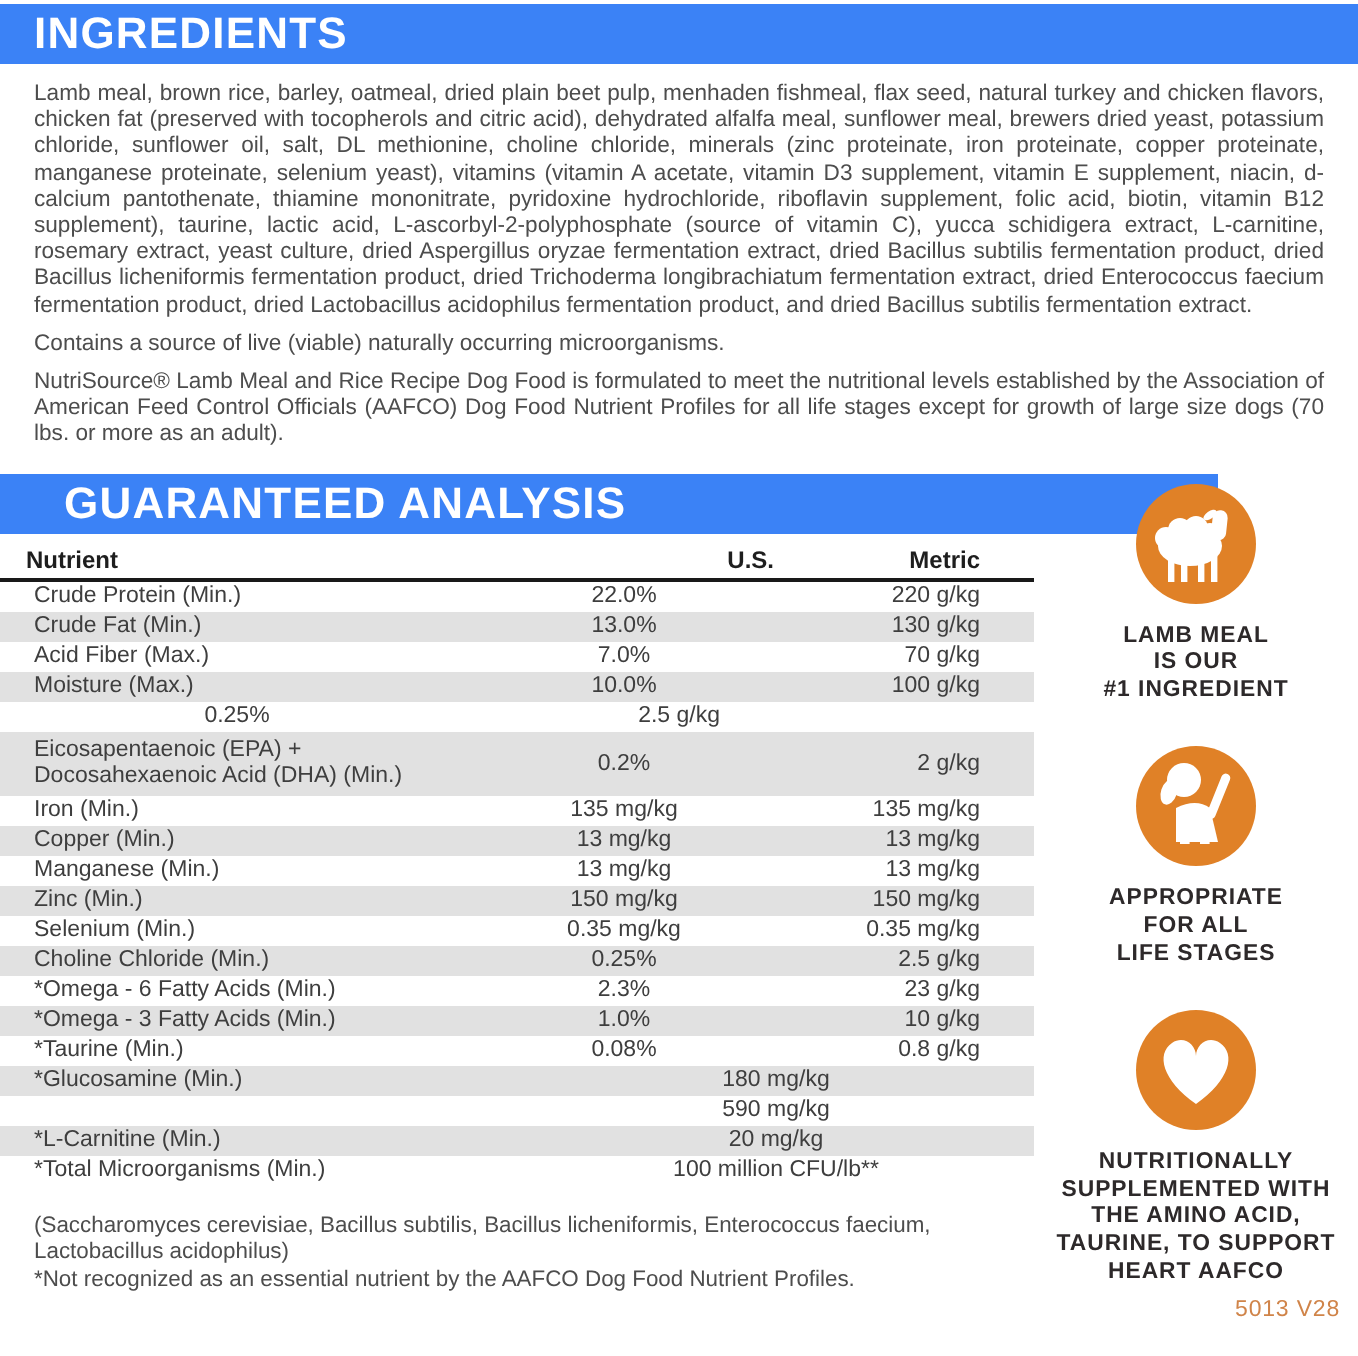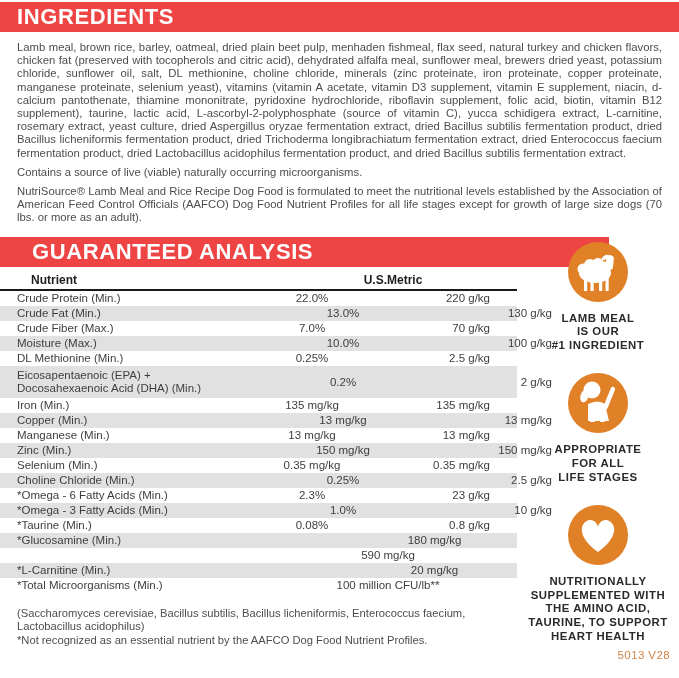"INGREDIENTS" .bar { background: #ef4444 -> #3b82f6 }
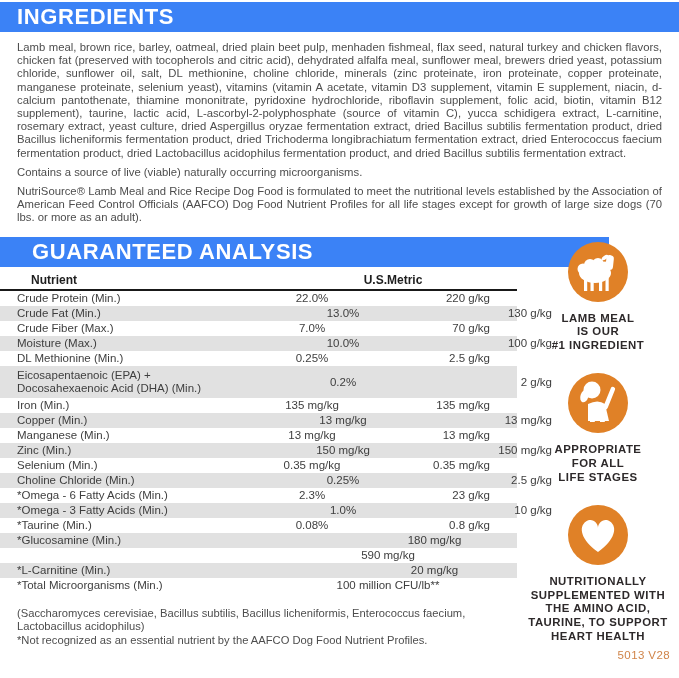"Nutrient" .th-nutrient { padding-left: 31px -> 13px }
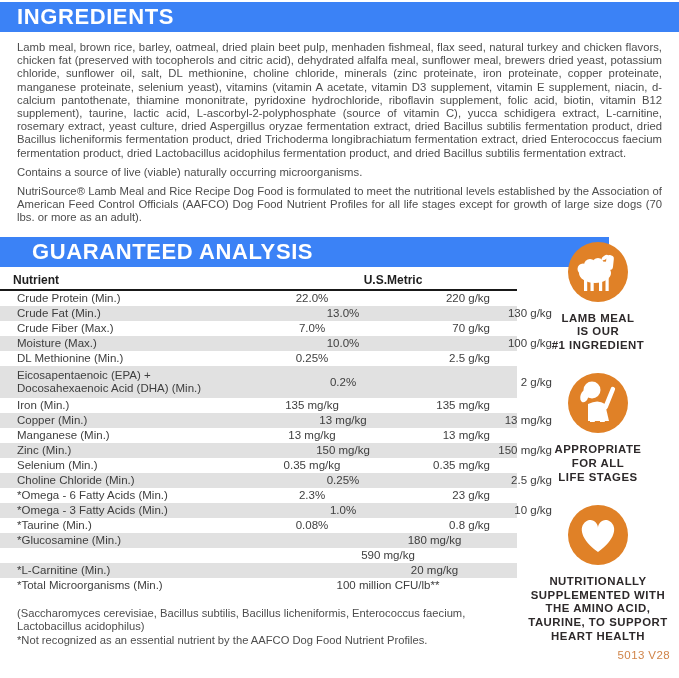"Metric" .th-metric { text-align: left -> right }
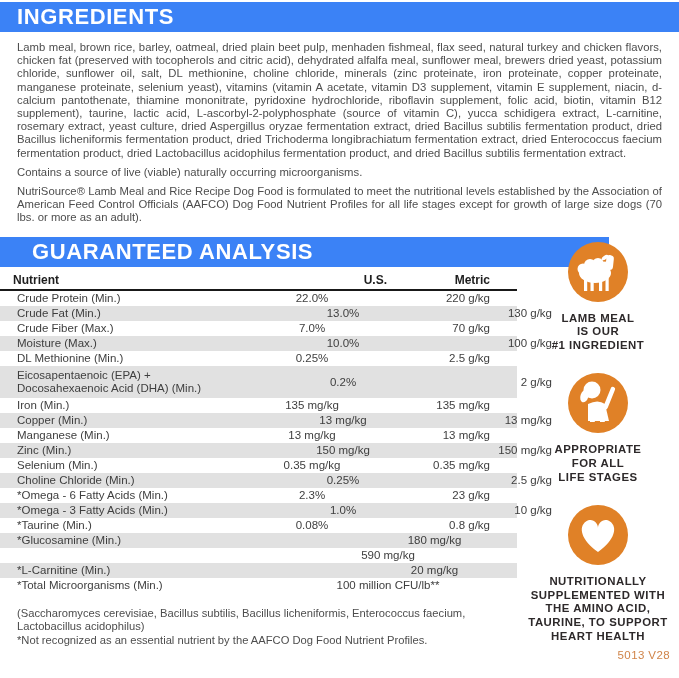"Crude Fat (Min.)" .trow.stripe { gap: 31px -> none }
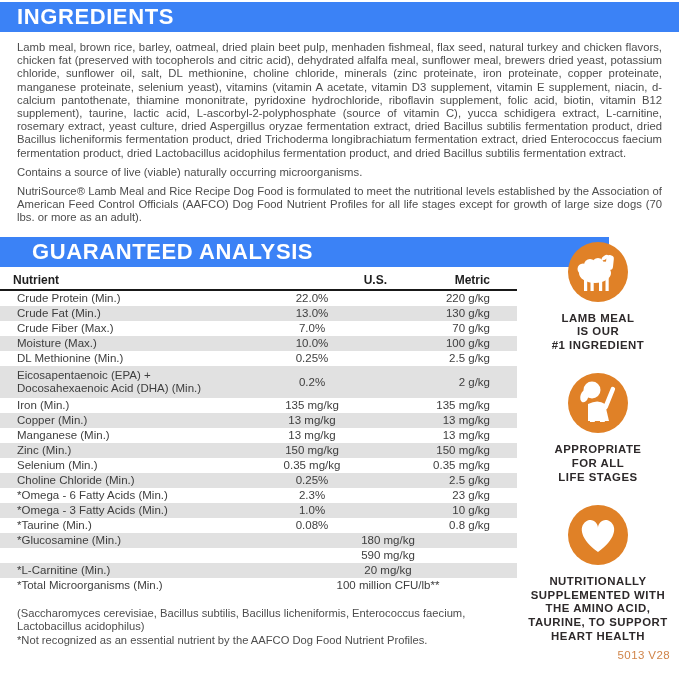"Crude Fiber (Max.)" div.tc { text: Crude -> Acid }
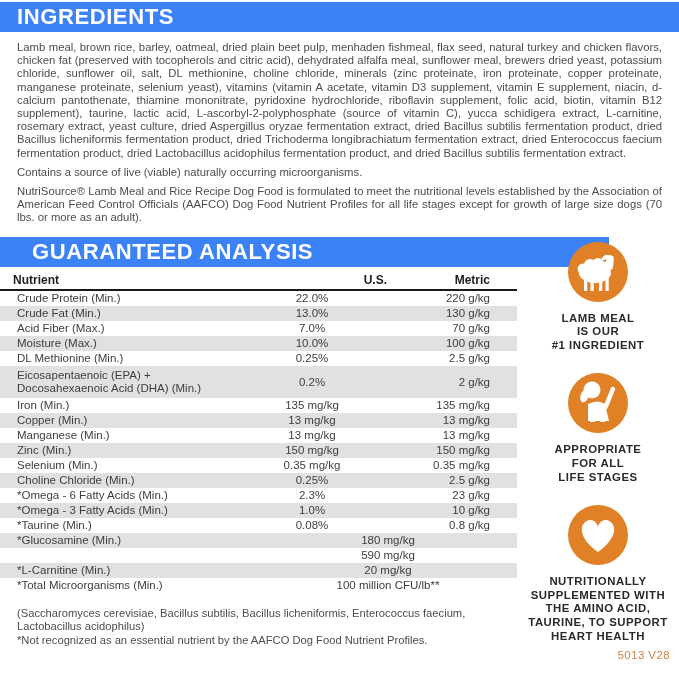"DL Methionine (Min.)" div.tc { html: <div>DL Methionine (Min.)</div> -> none }
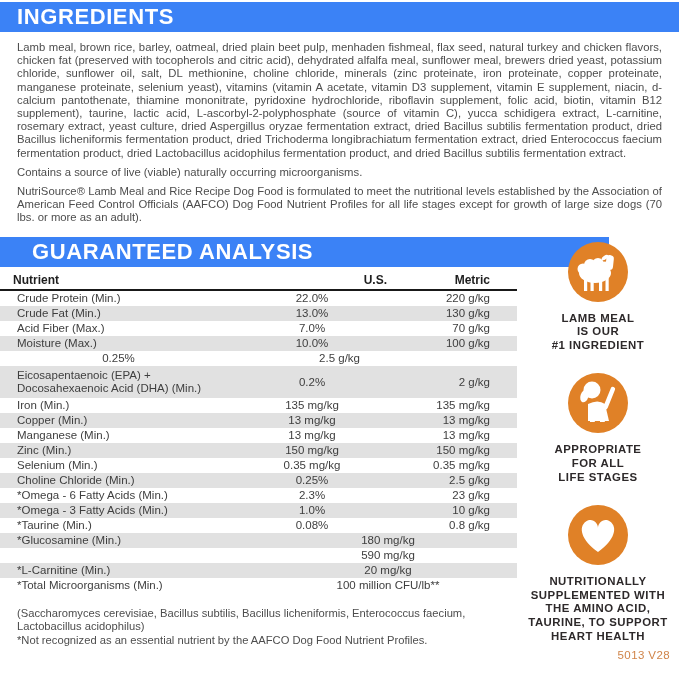"NUTRITIONALLY" div.badge-label { text: HEALTH -> AAFCO }
